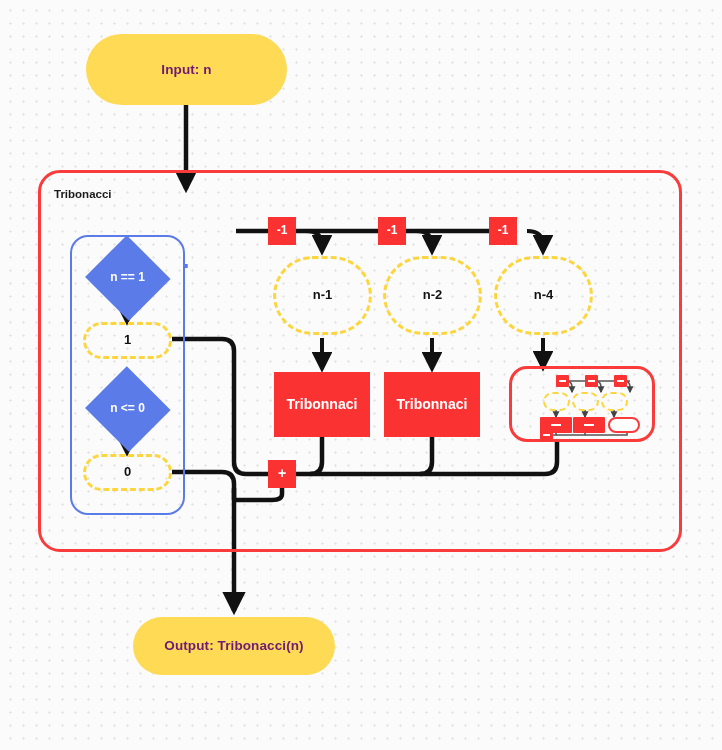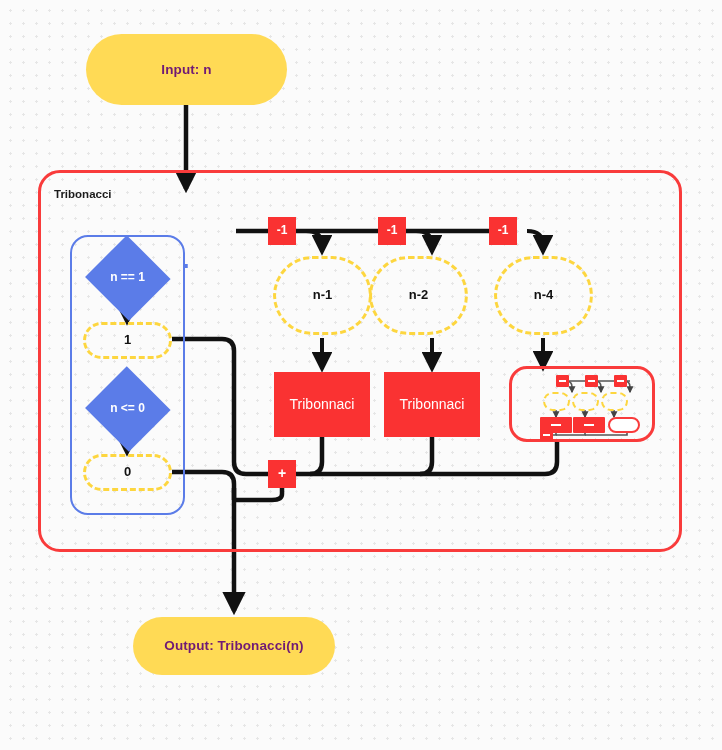"n-2" div.node { left: 369px -> 383px }
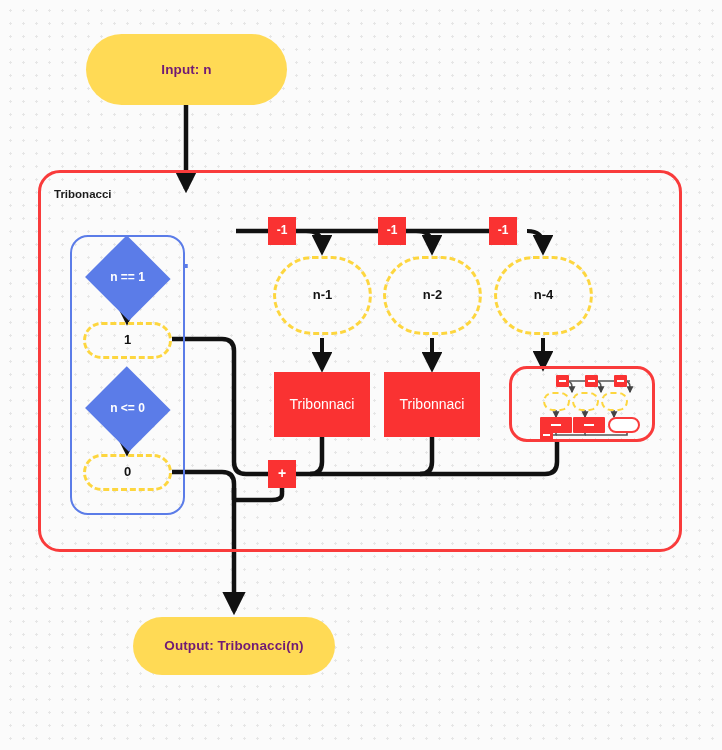"Tribonnaci" .process { font-weight: normal -> bold }
